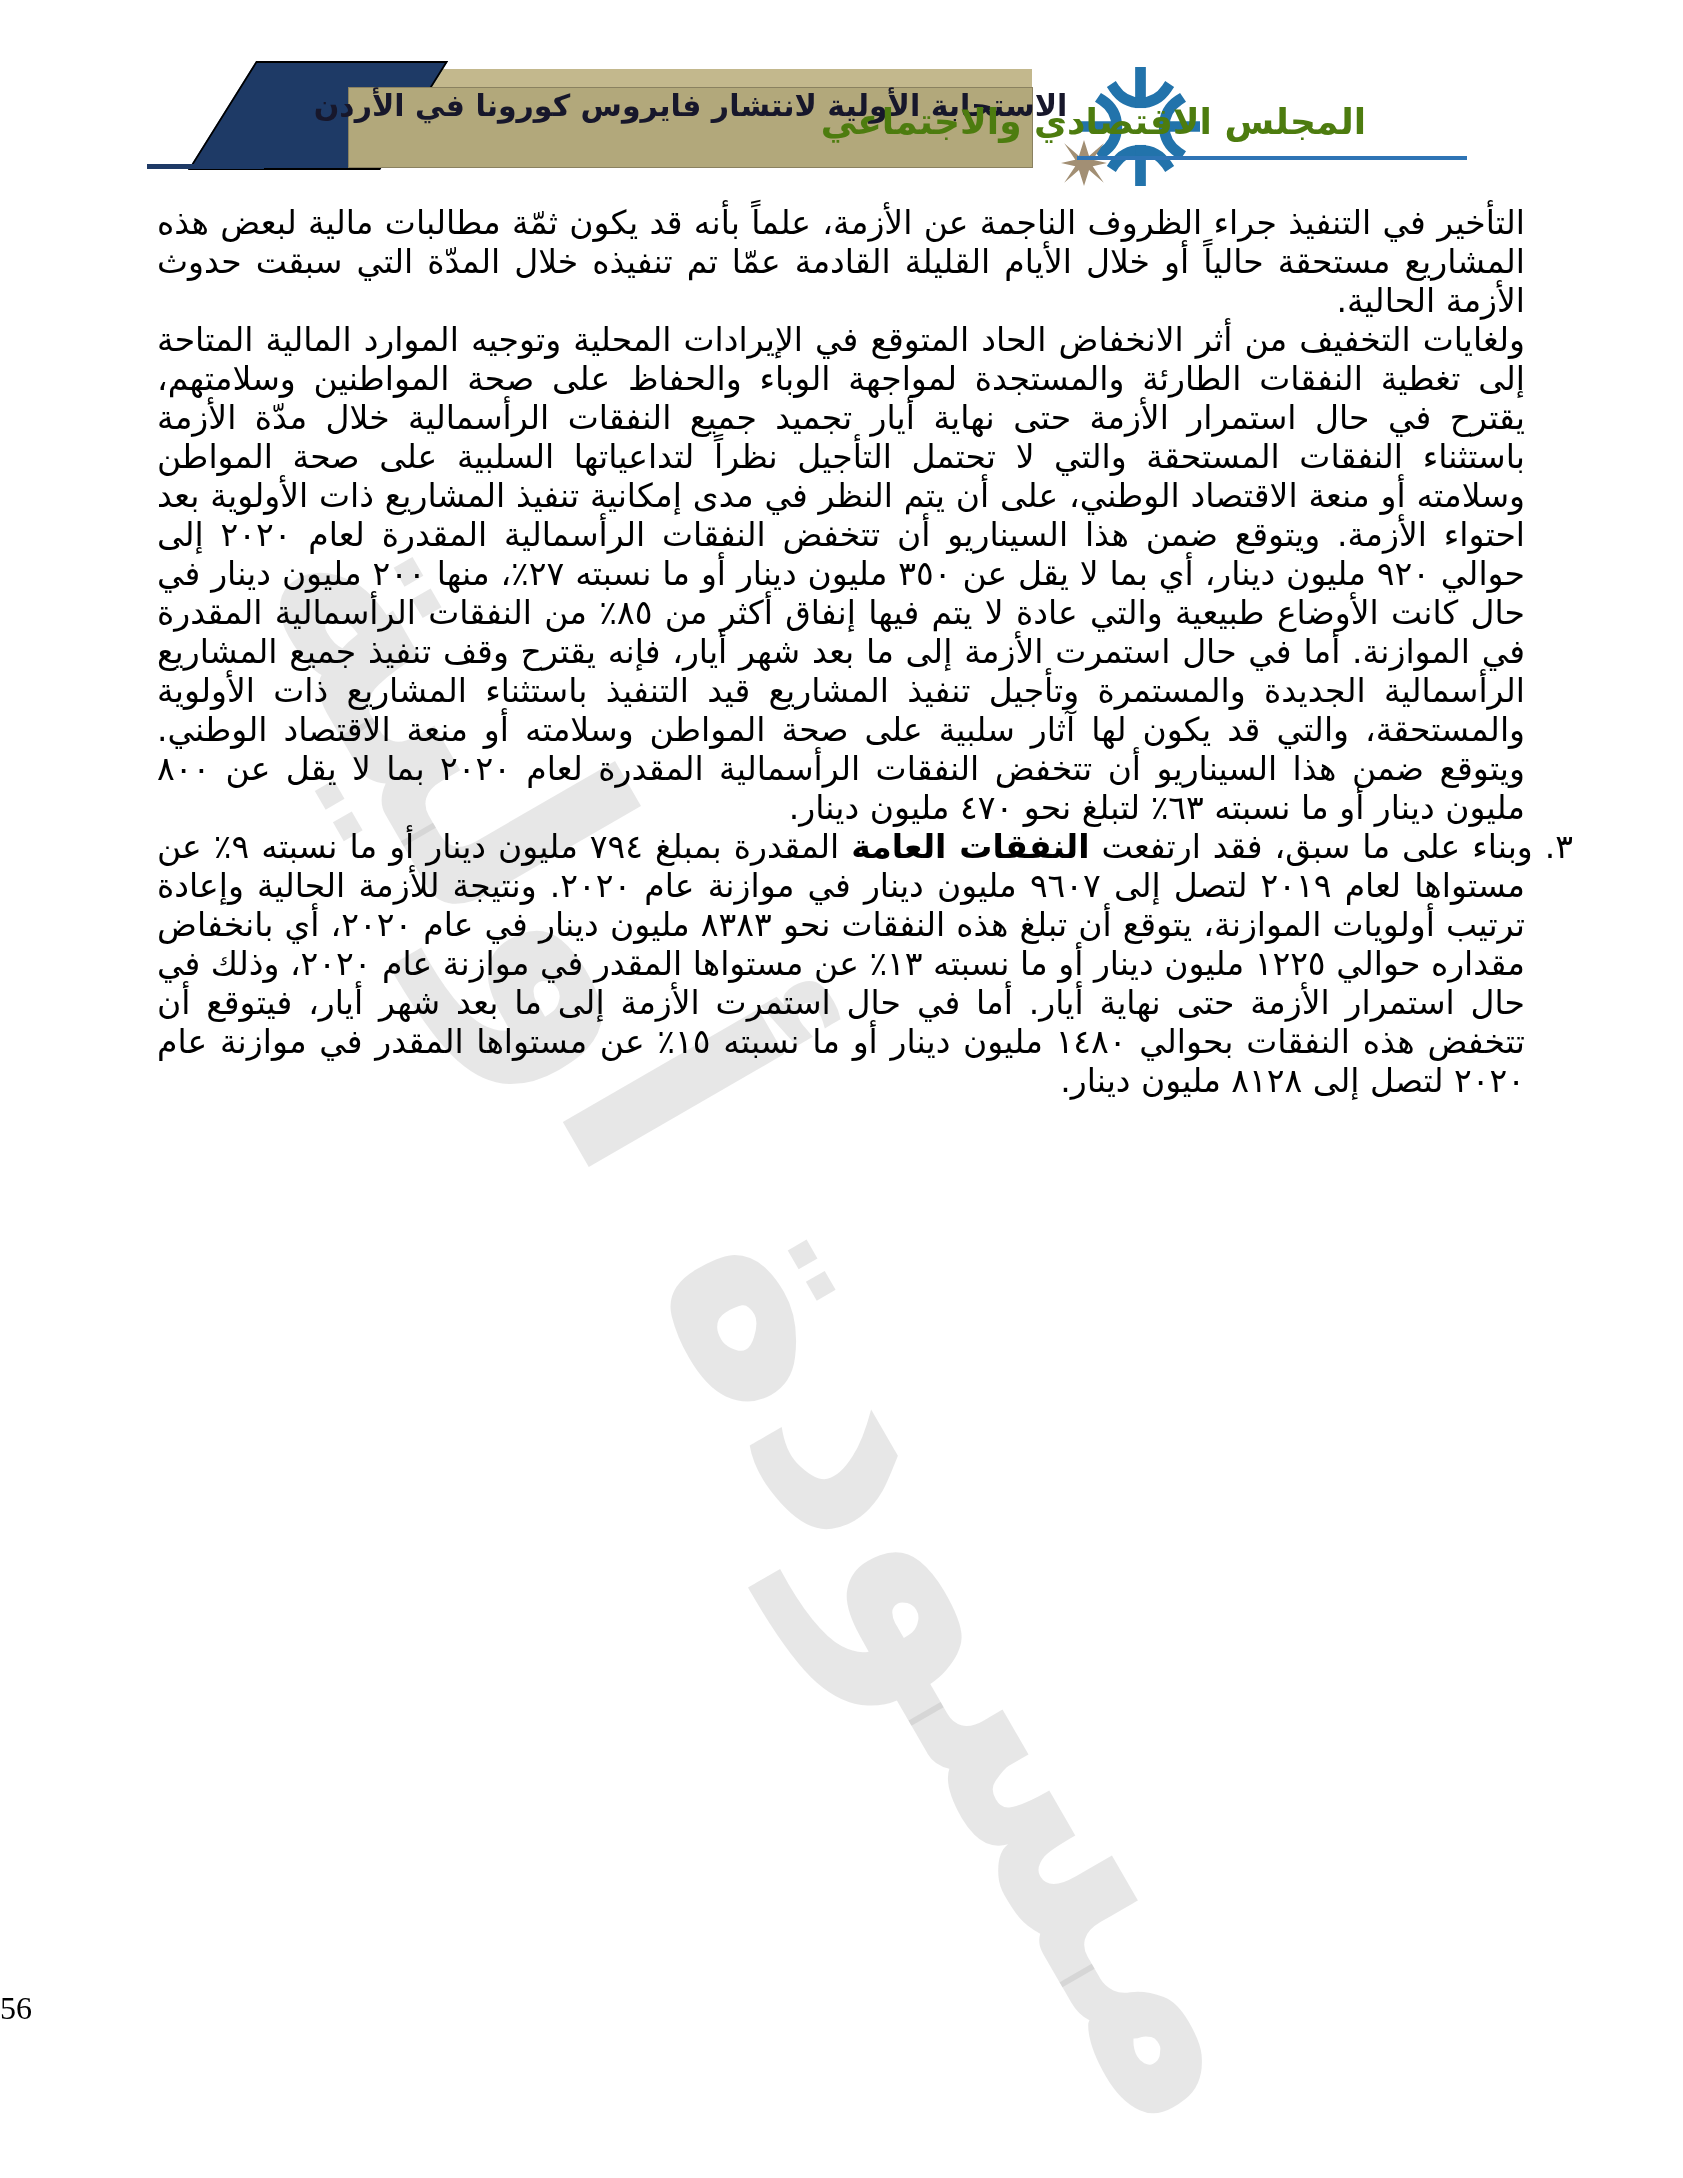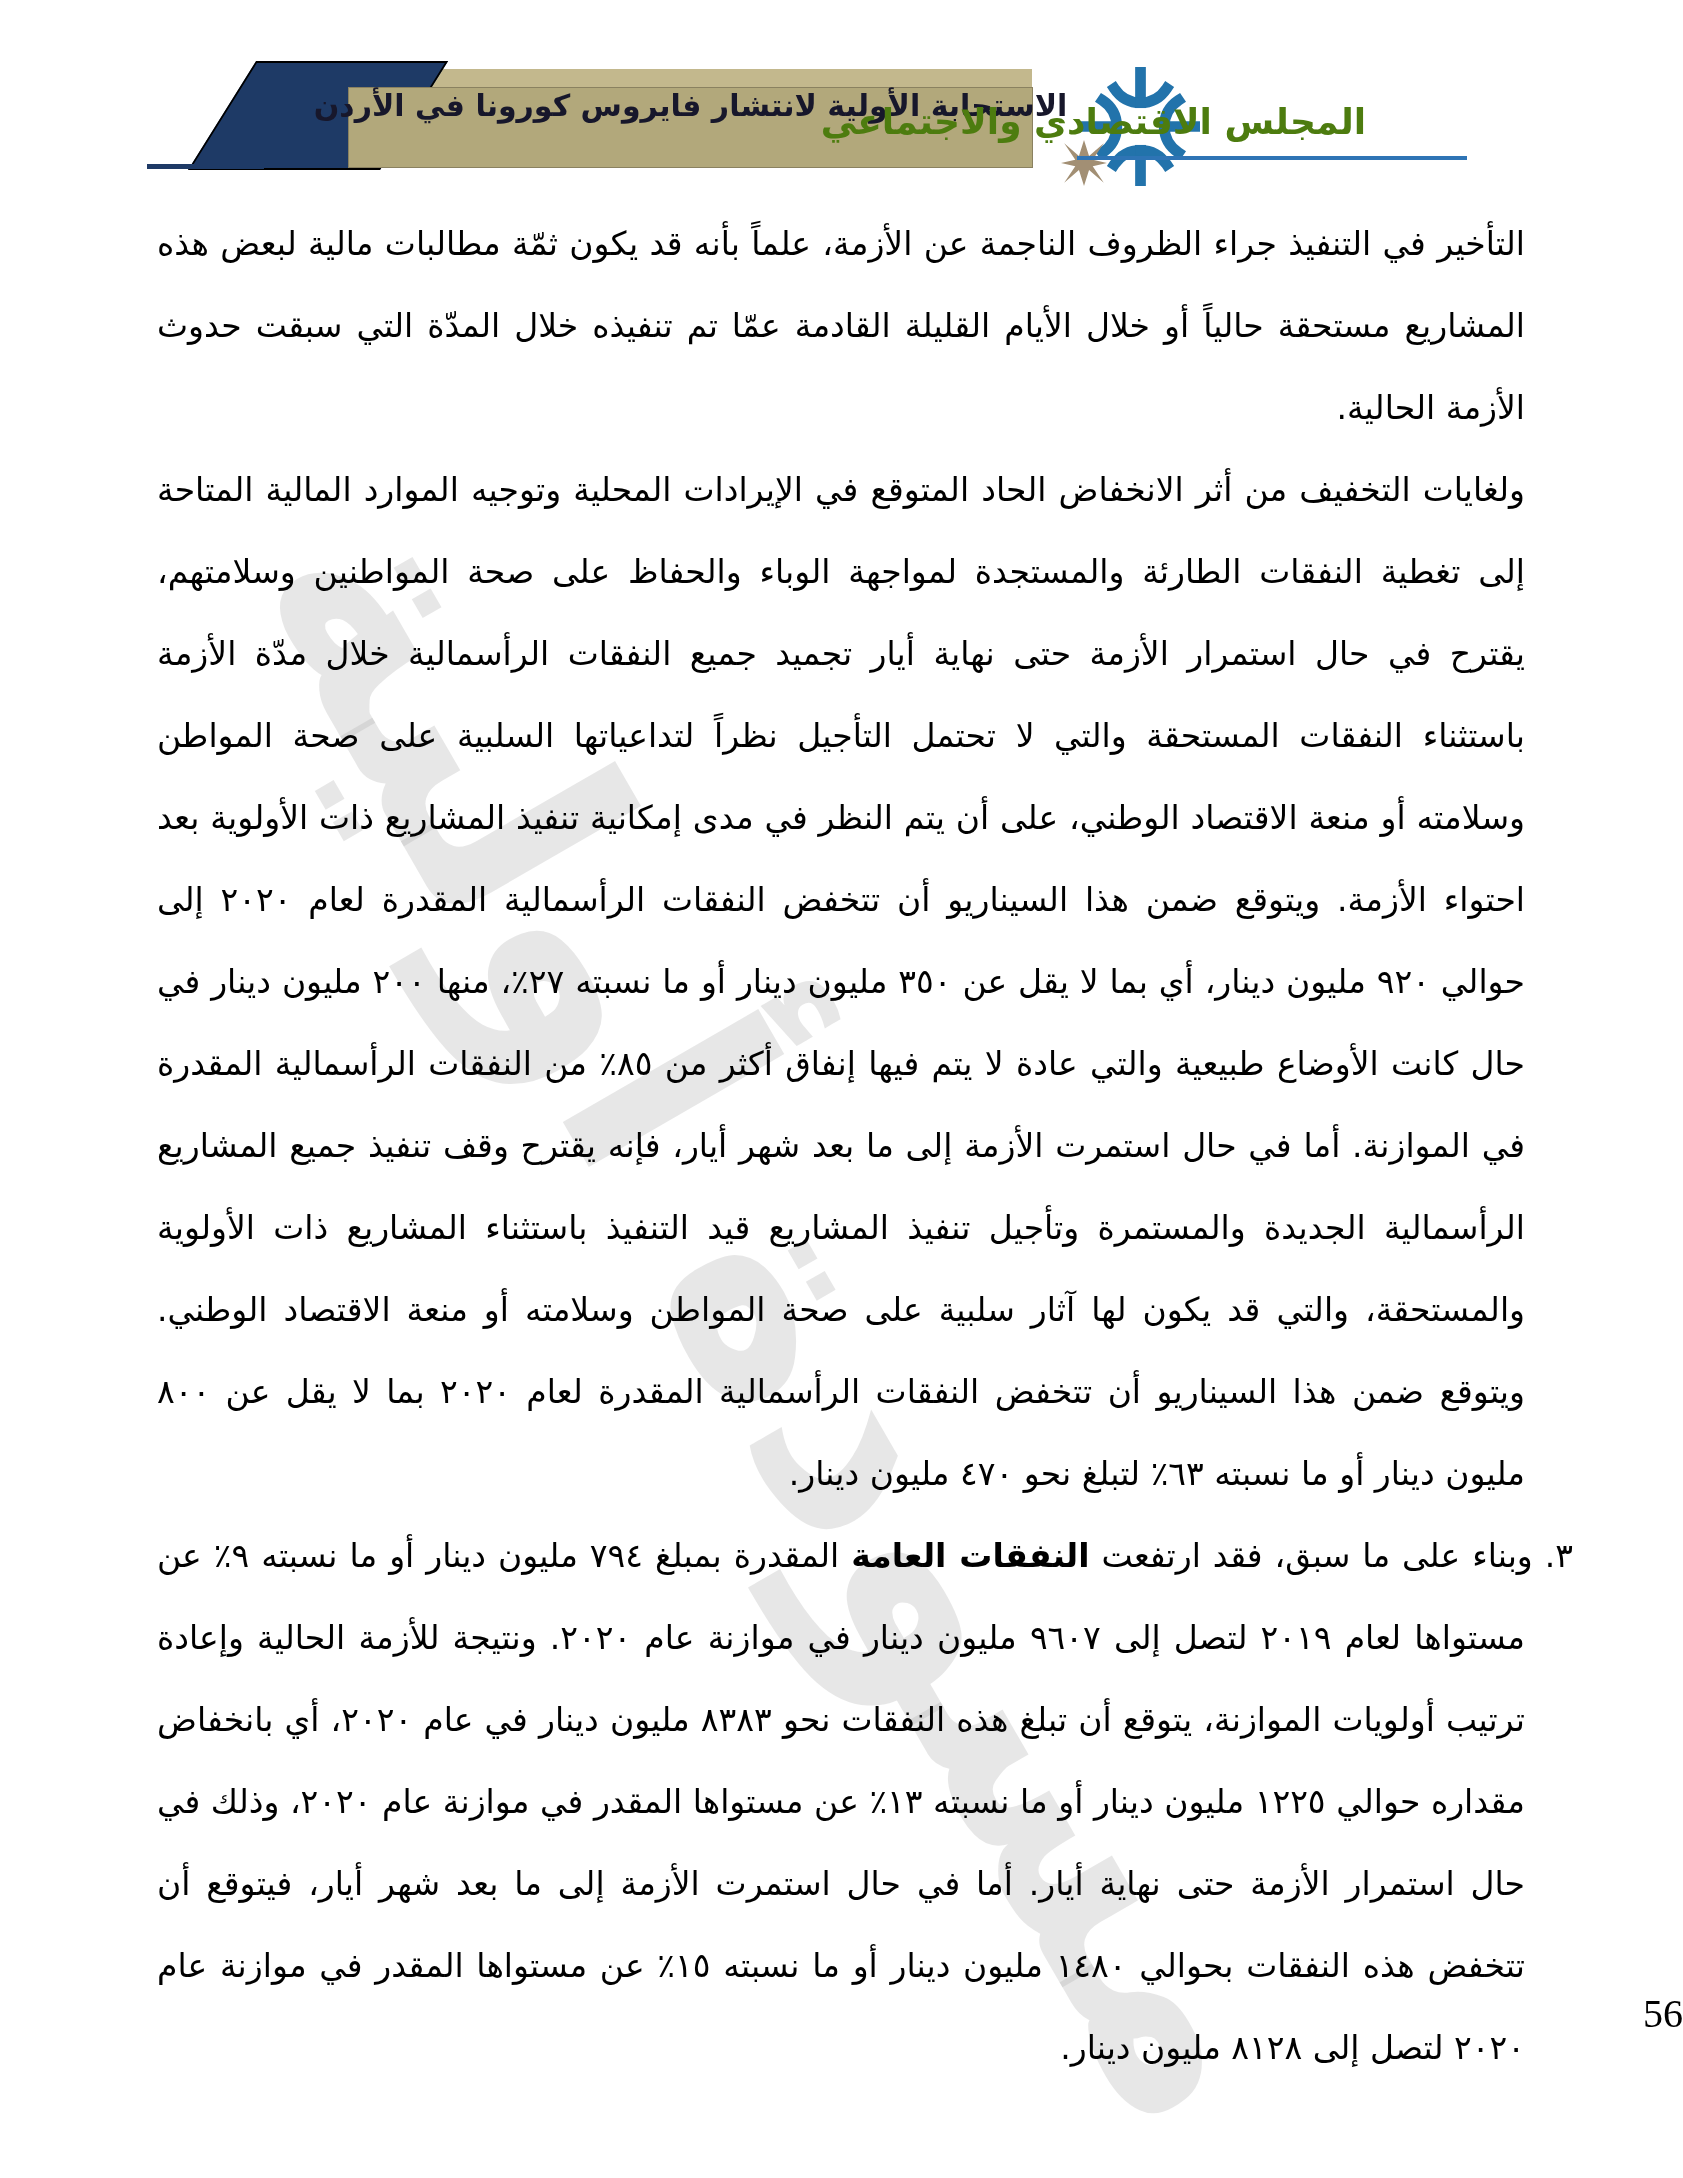"التأخير في التنفيذ جراء الظروف" .textblock { line-height: 82px -> 39px }
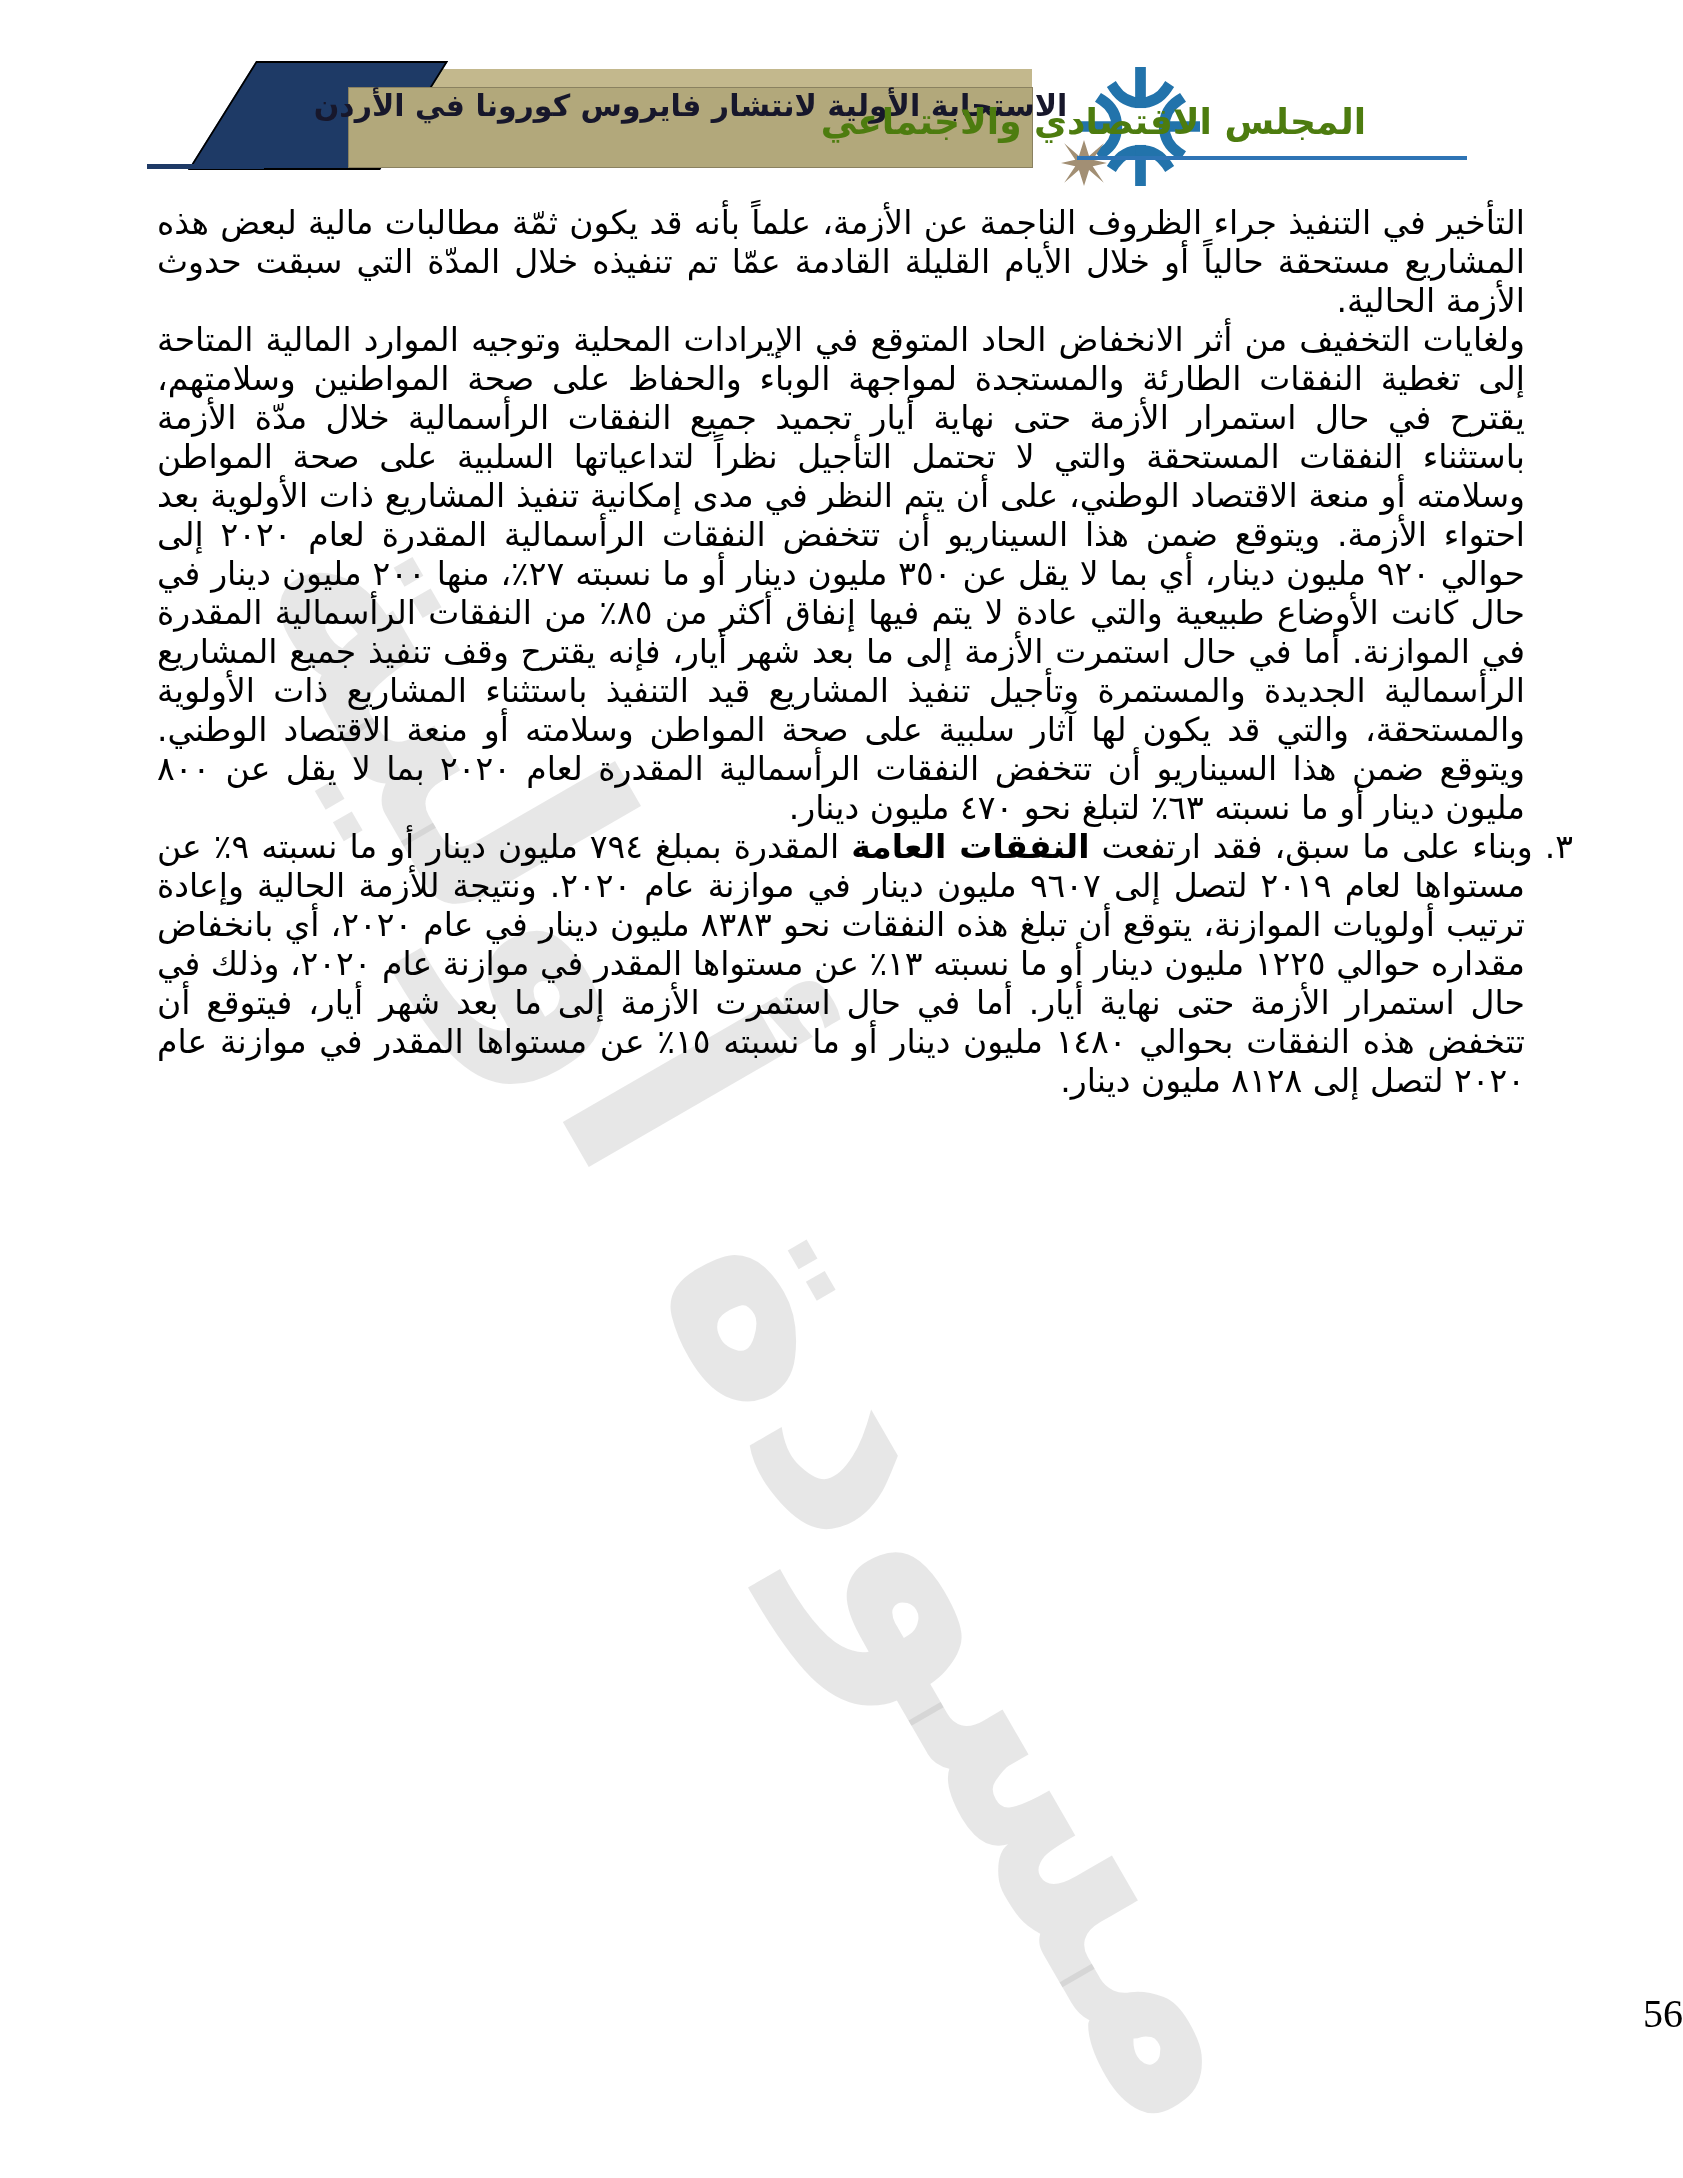"56" .pageno { font-size: 40px -> 32px; text-align: right -> left }
